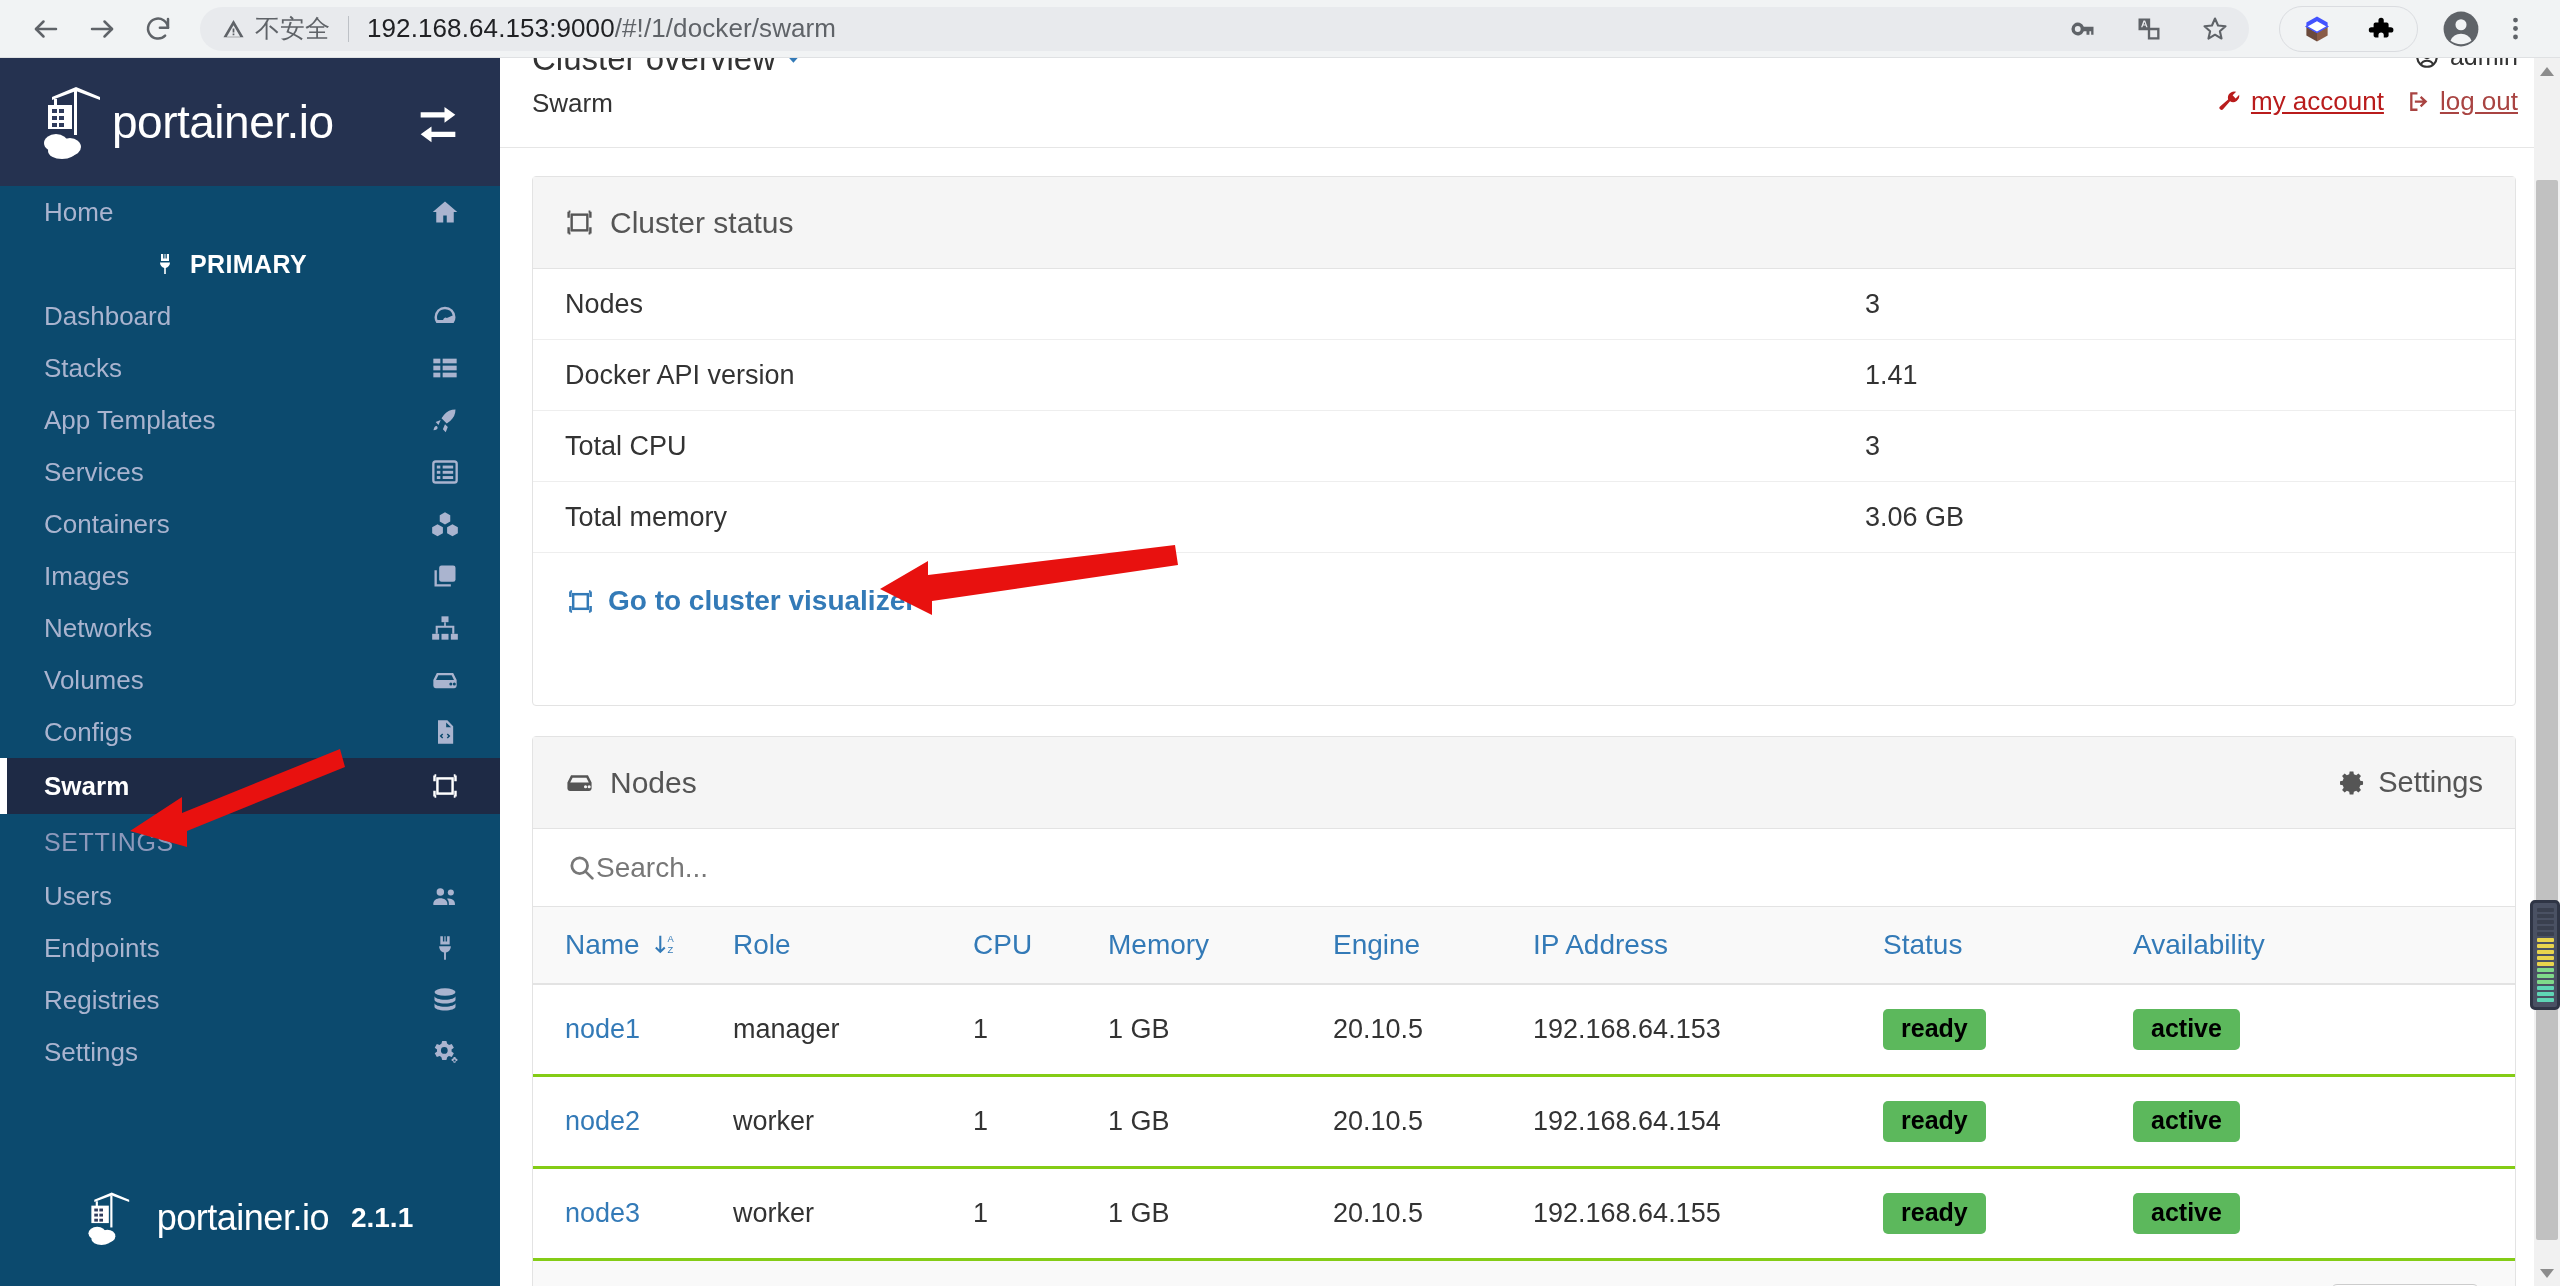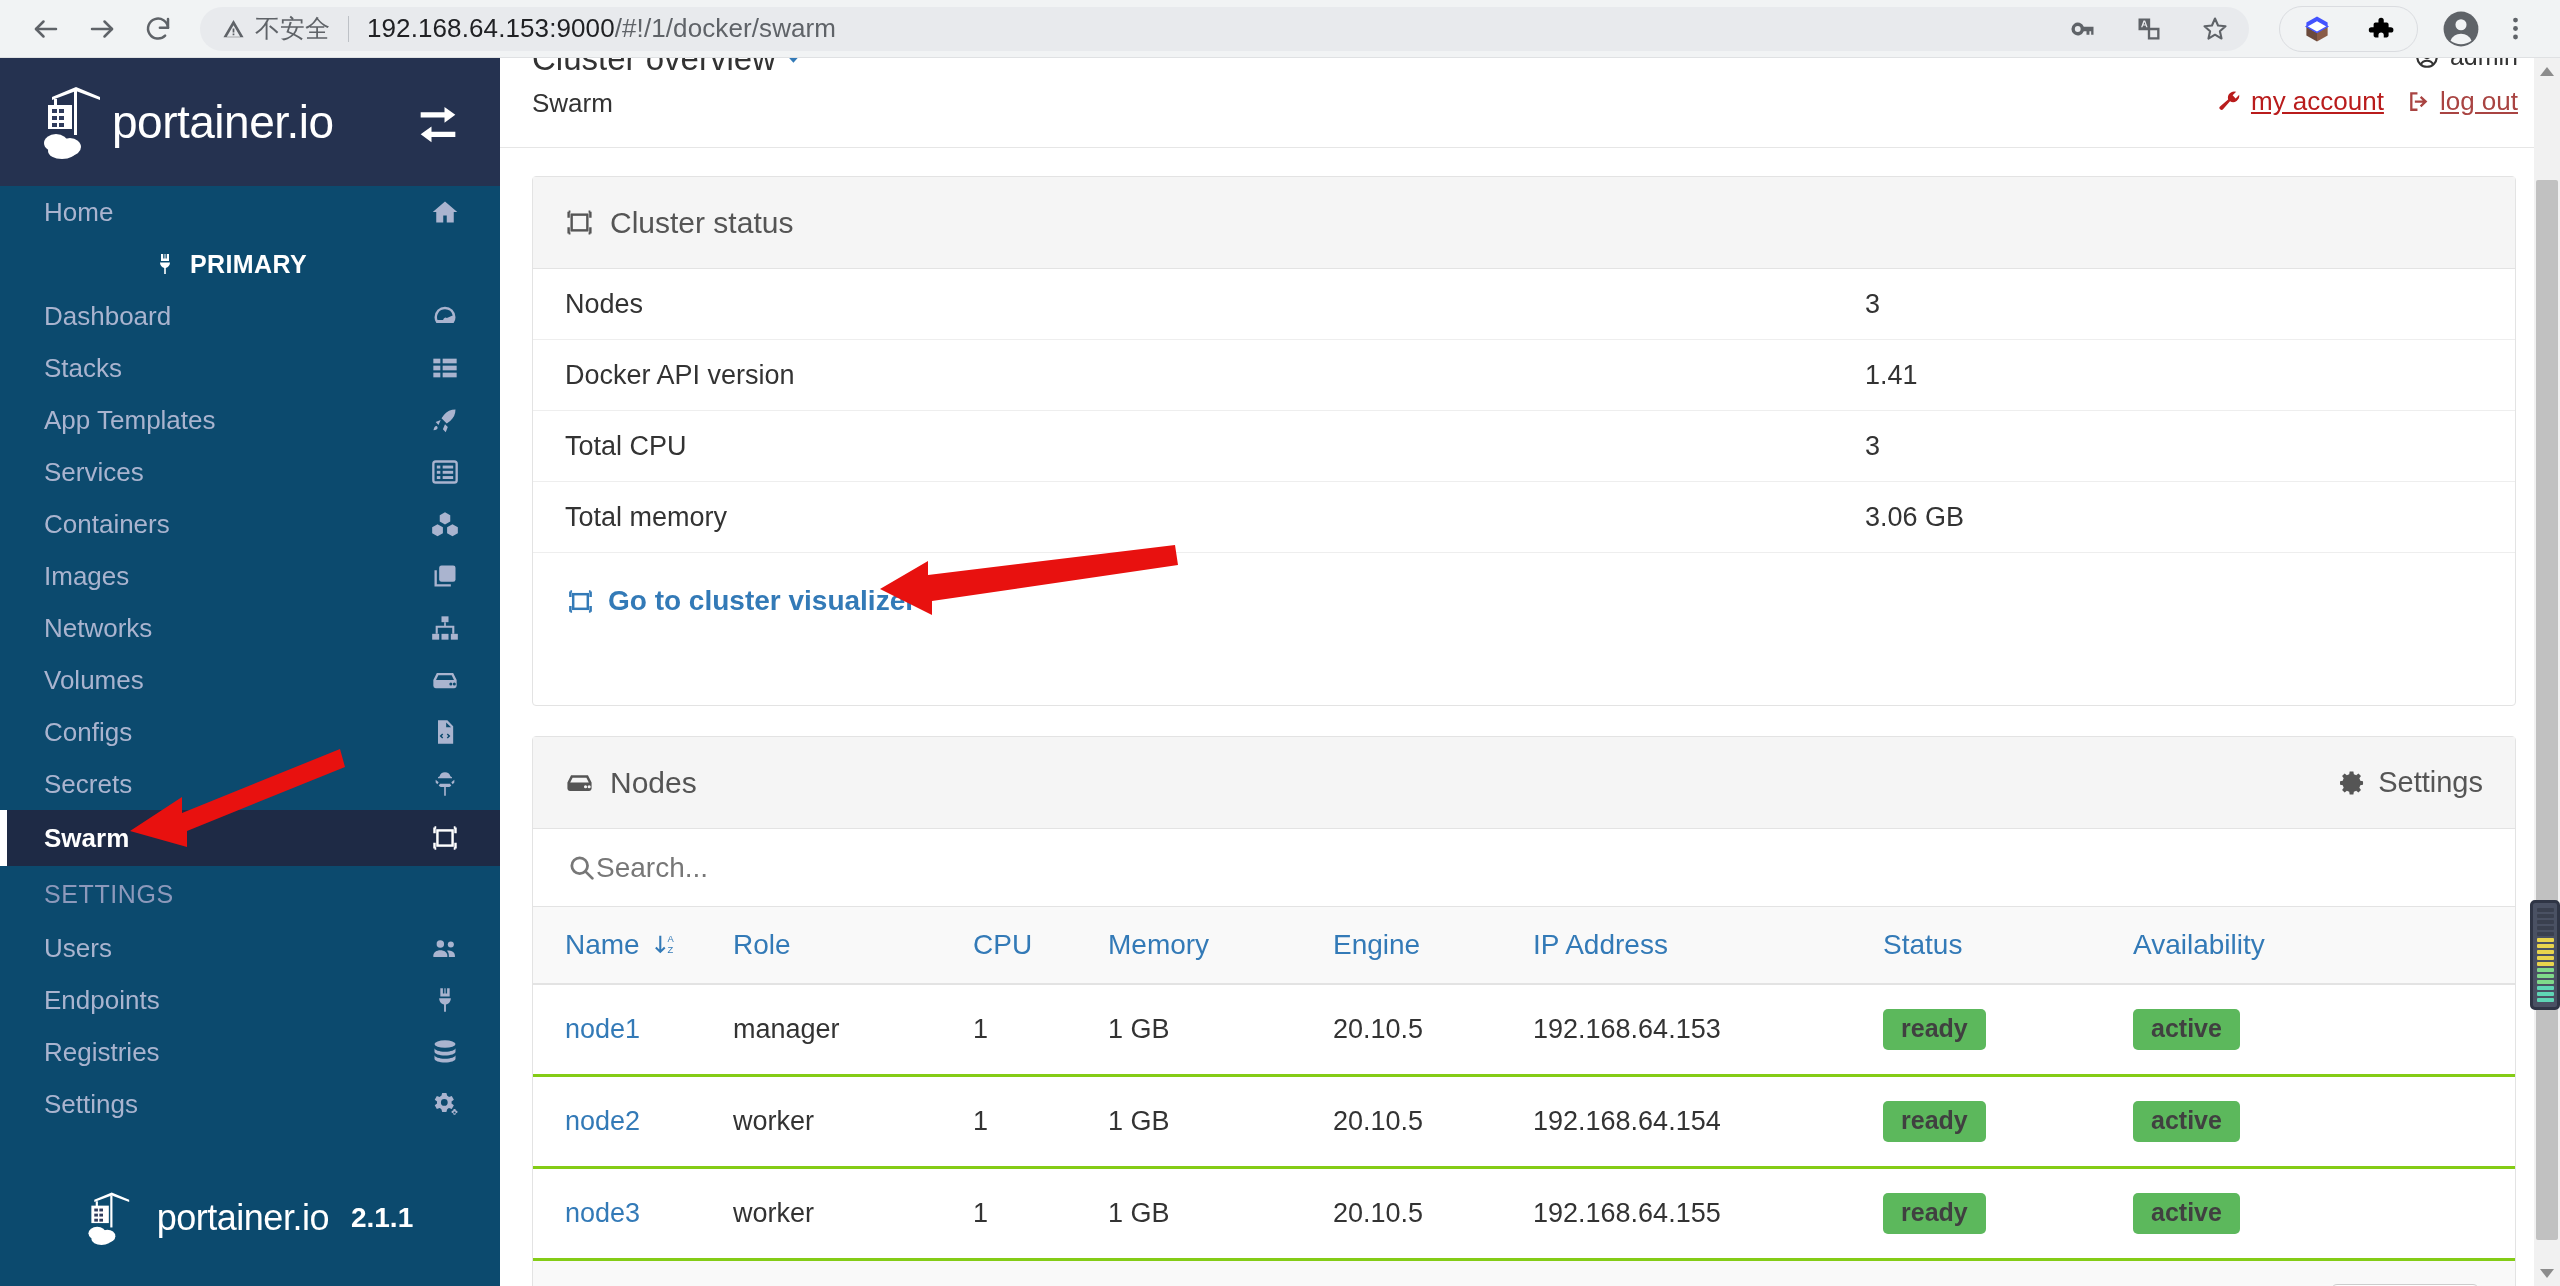"Secrets" div.nav-item { html: <div> <span>Secrets</span> <span> <svg> <path></path> </svg> </span> </div> -> none }
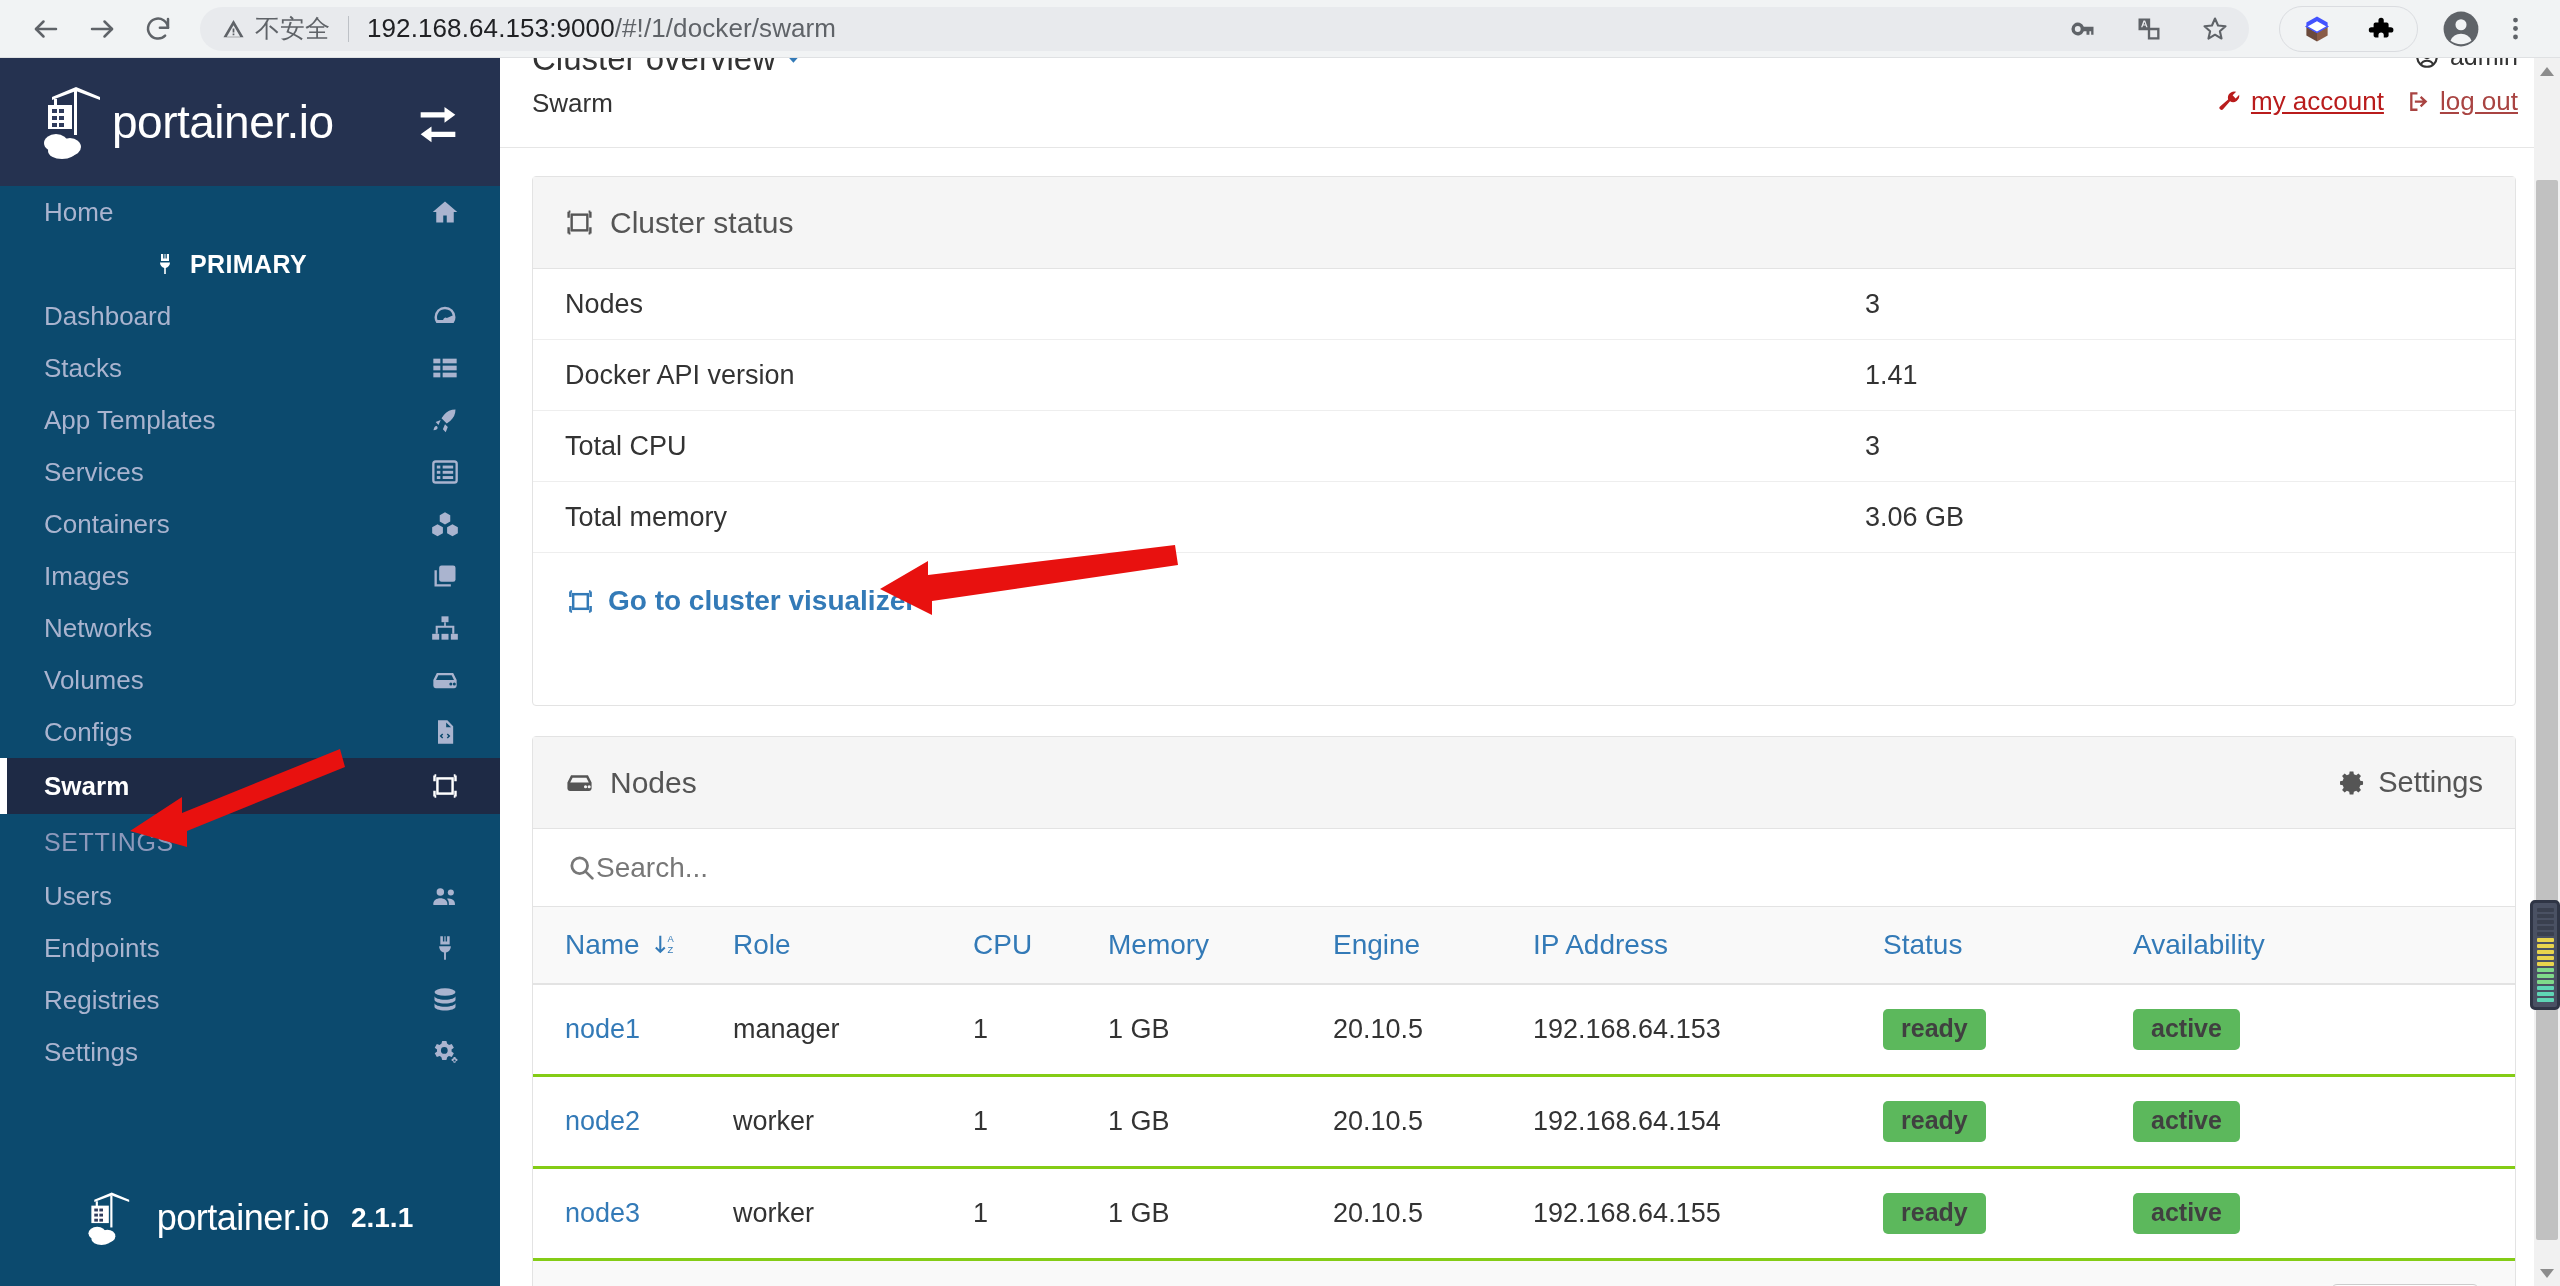"ready" .badge { color: #404040 -> #000000 }
